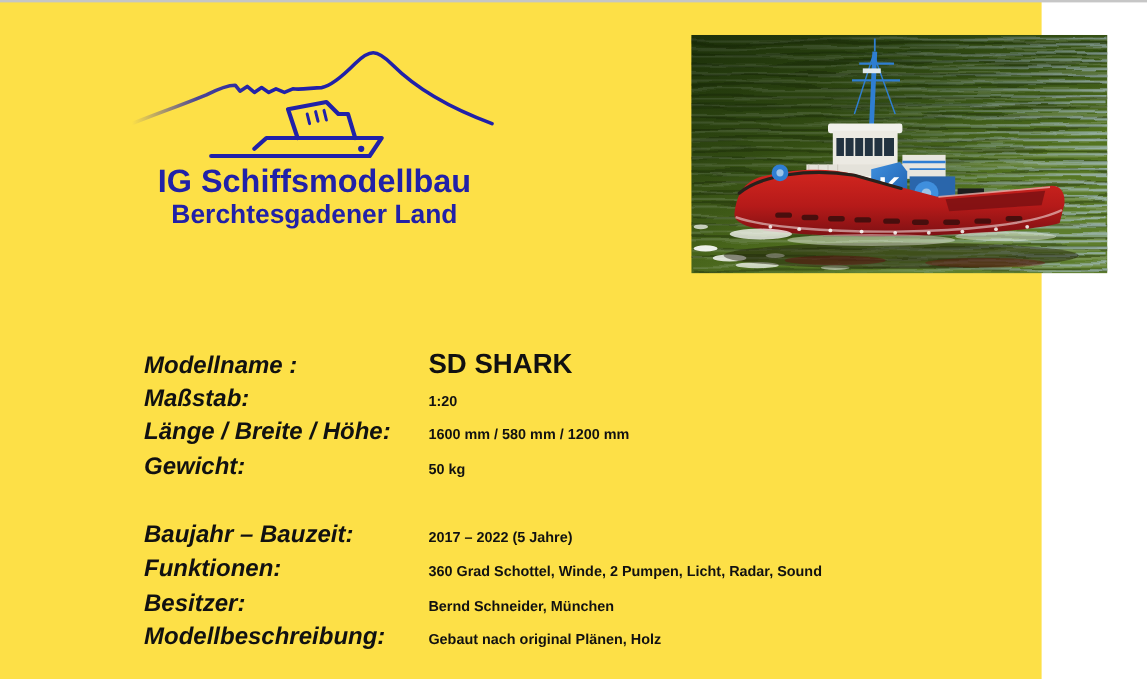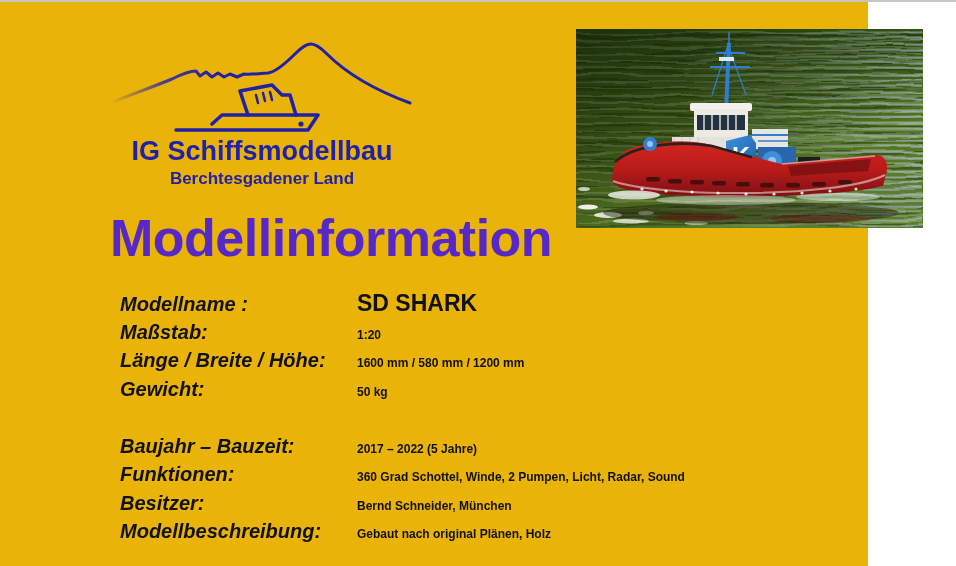"IG Schiffsmodellbau" .page { background: #eab308 -> #fde047 }
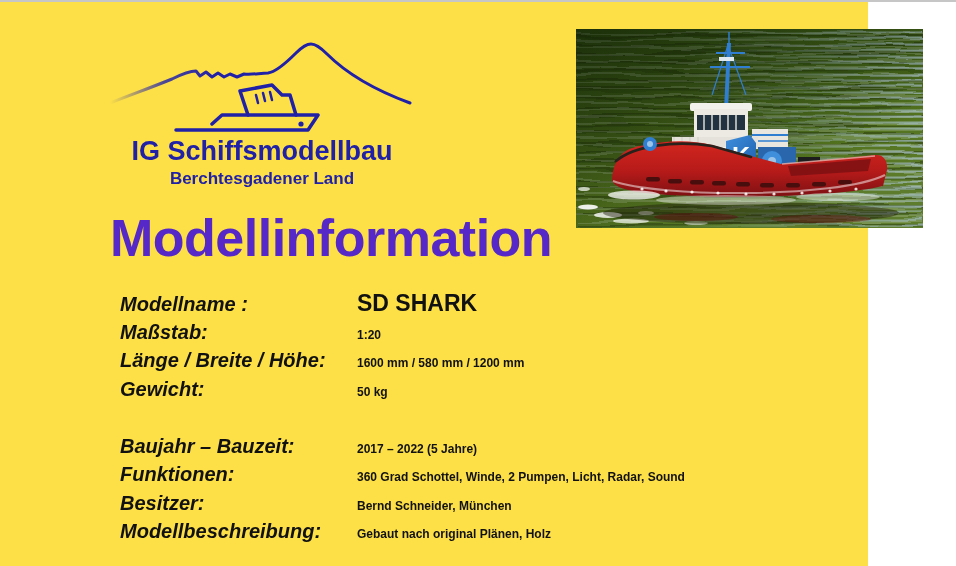"Berchtesgadener Land" .logo-line2 { font-size: 17px -> 22px }
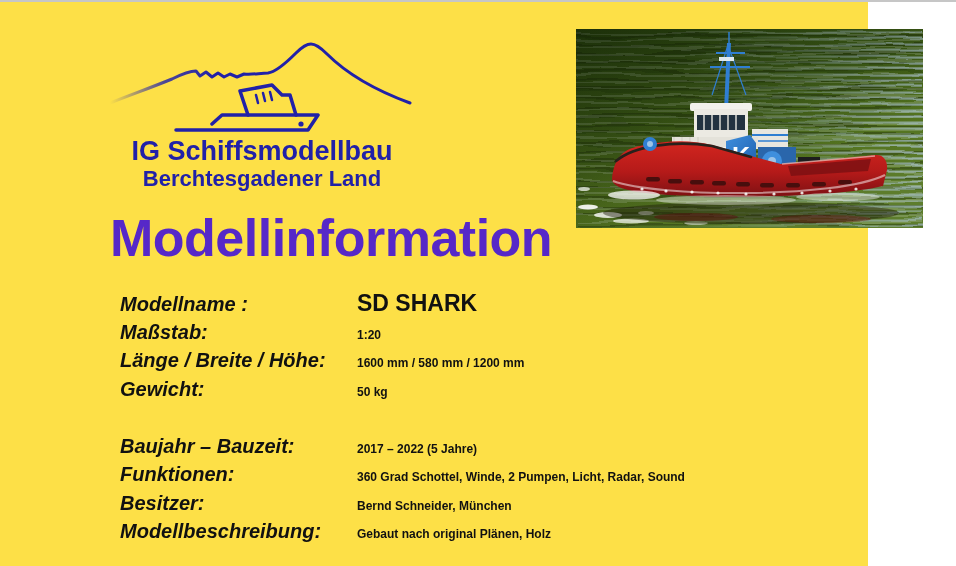"Modellinformation" h1.title { html: <h1>Modellinformation</h1> -> none }
